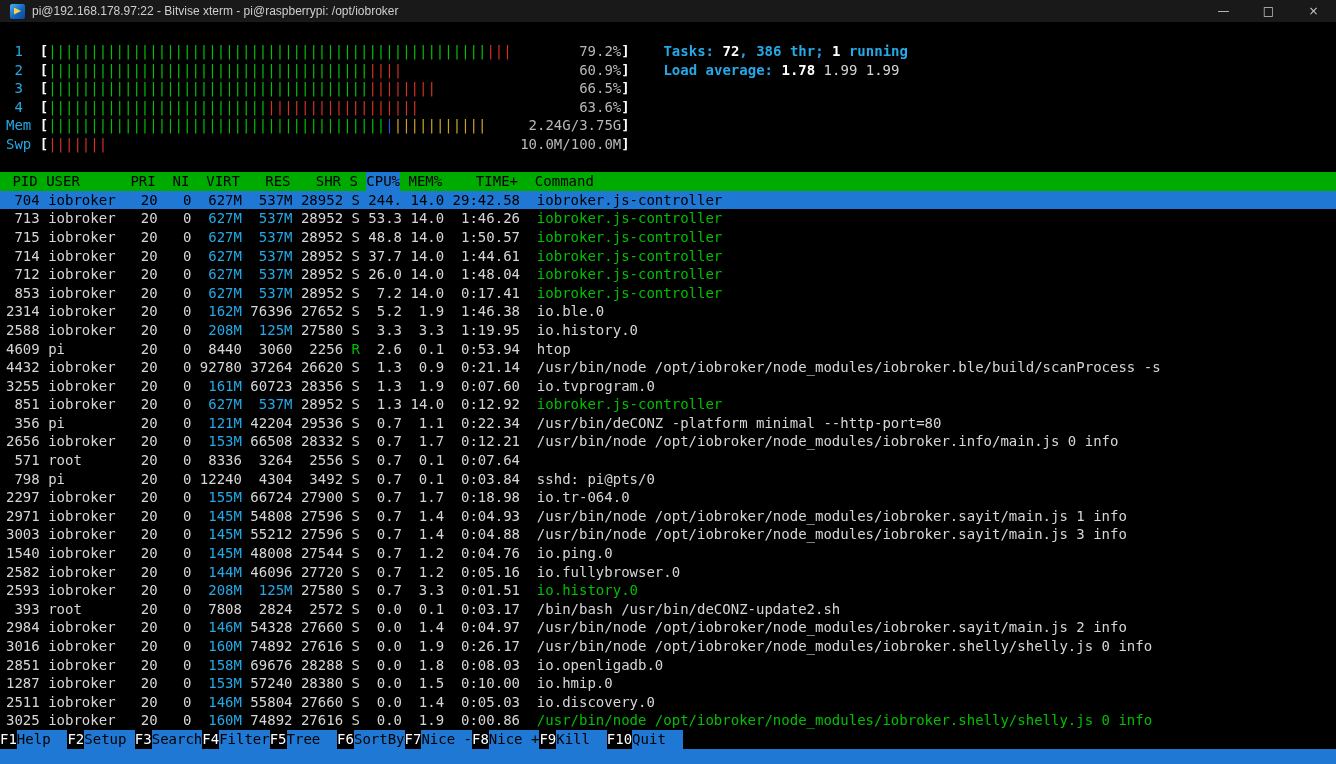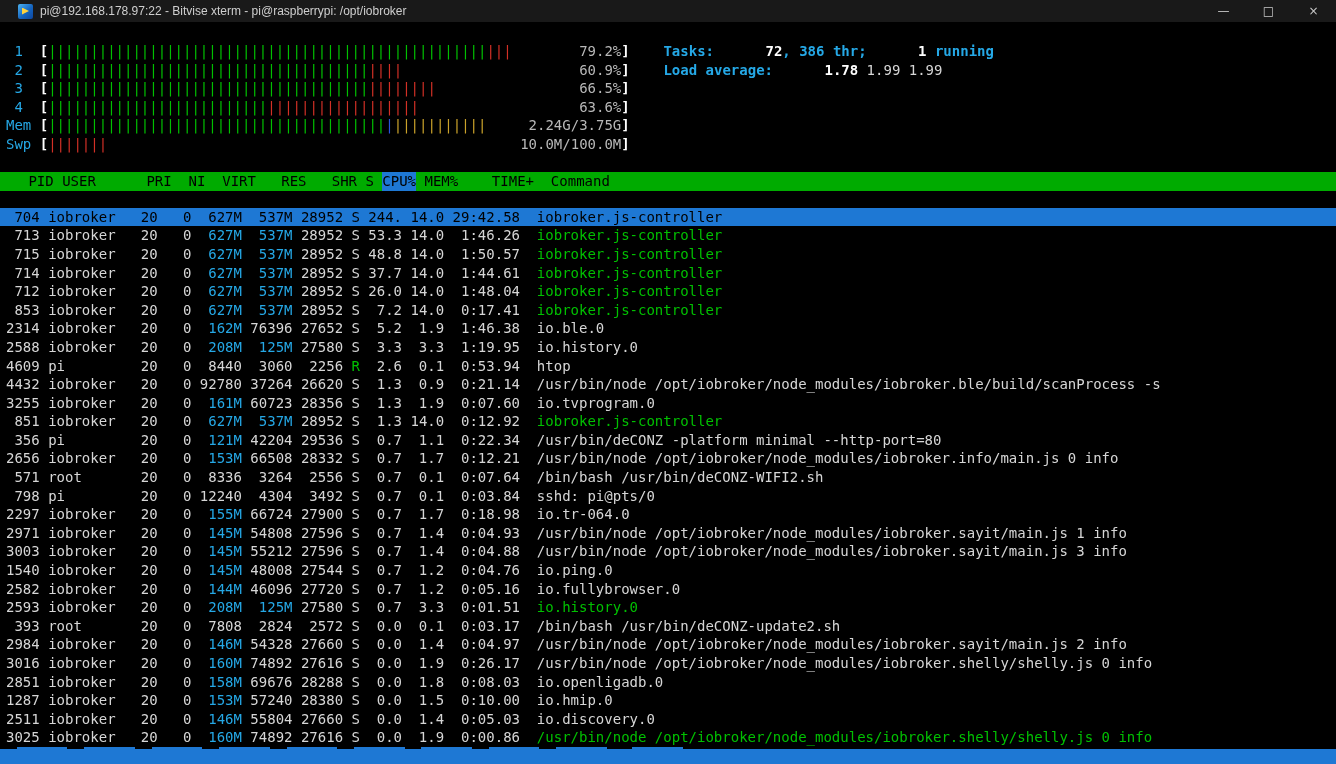"pi@192.168.178.97:22 - Bitvise xterm -" .titlebar { padding-left: 18px -> 10px }
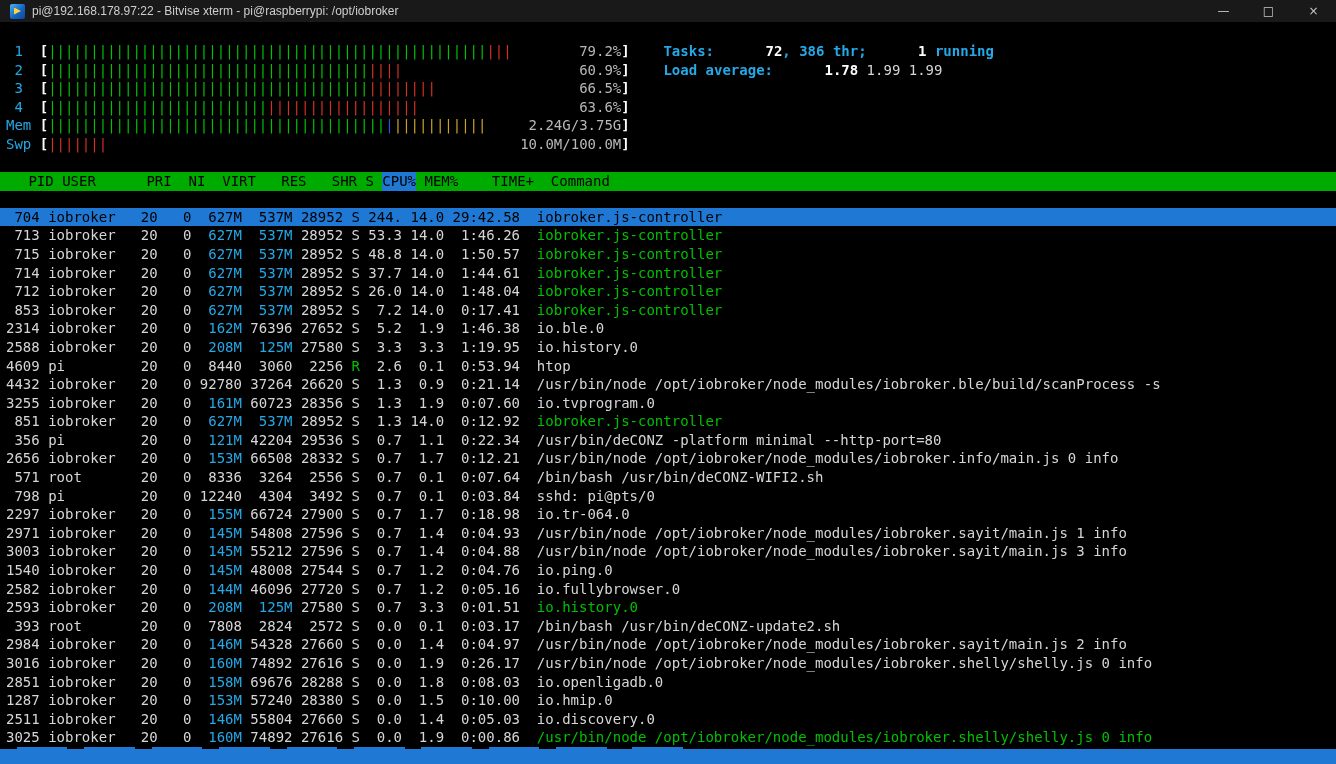"72" .seg-white { margin-left: 43px -> none }
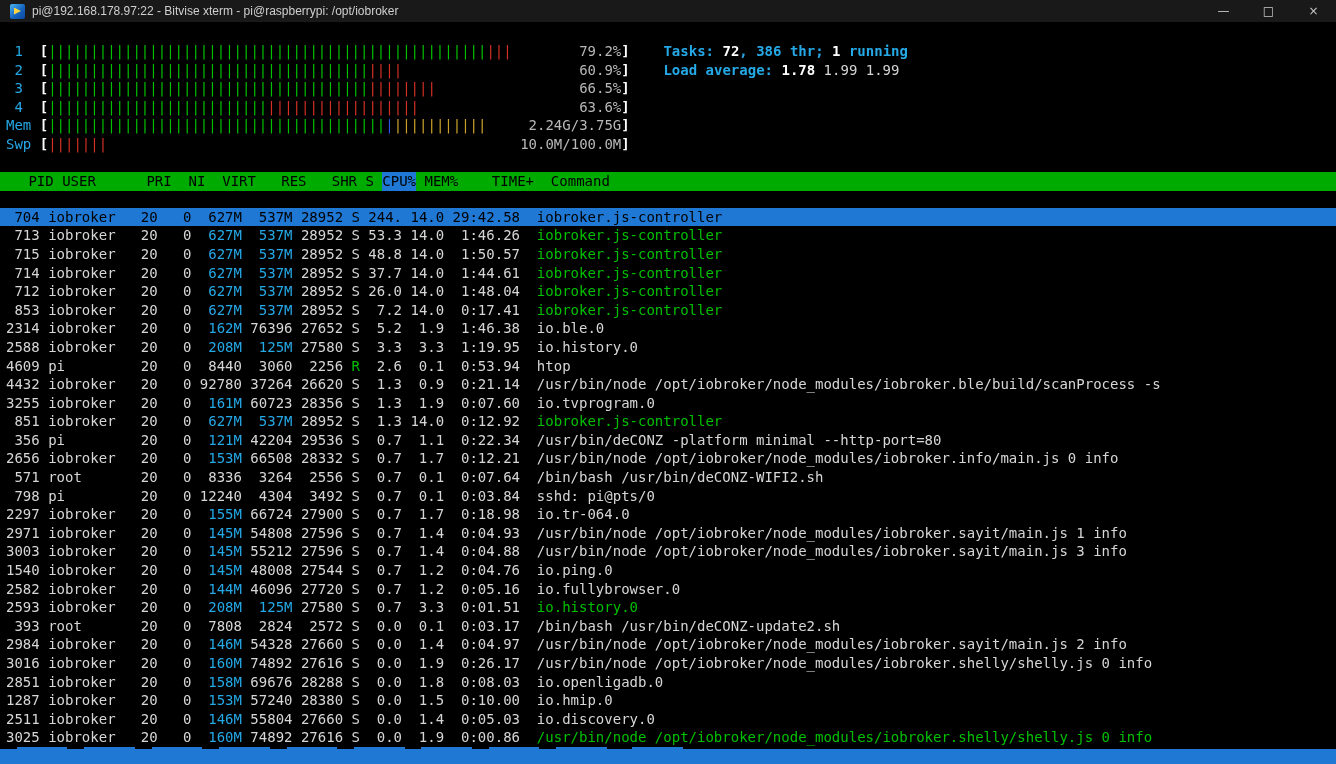"PID" .thead { padding-left: 20px -> 4px }
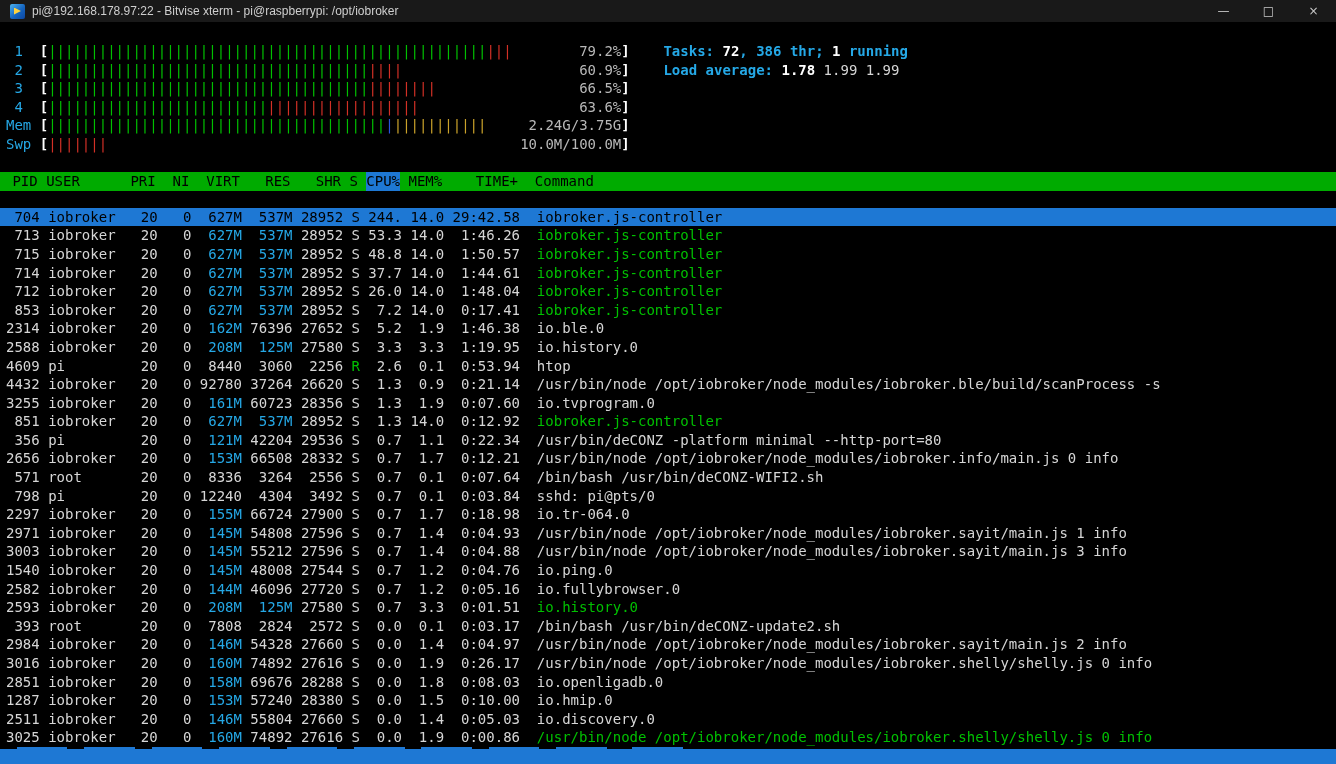"704" .prow.selected { margin-top: 17px -> none }
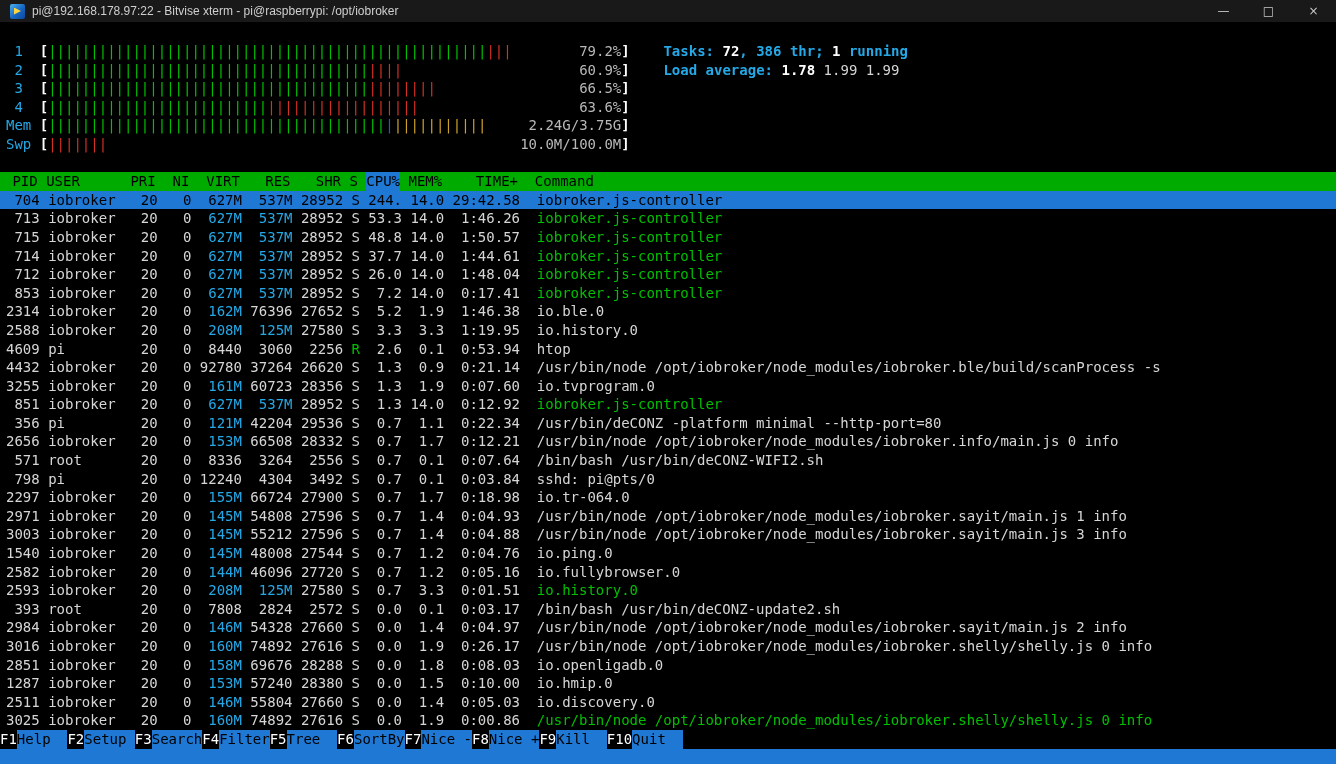"/bin/bash /usr/bin/deCONZ-WIFI2.sh" span.col-cmd { html: <span>/bin/bash /usr/bin/deCONZ-WIFI2.sh</span> -> none }
